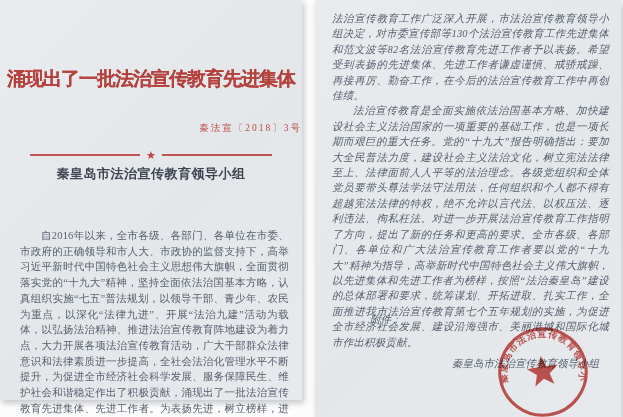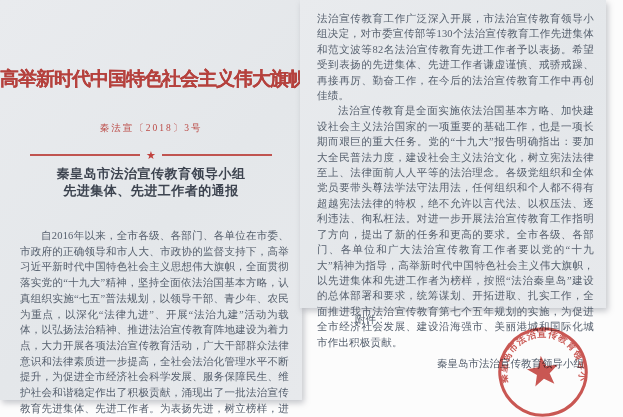"法治宣传教育工作广泛深入开展，市法治宣传教育领导小组决定，对市委宣传部等130个" .page-right { font-style: none -> italic; height: 308px -> 417px; left: 300px -> 315px }
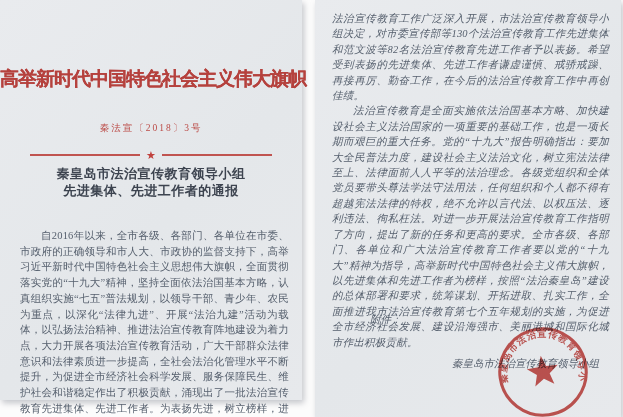"高举新时代中国特色社会主义伟大旗帜" div.doc-header { text: 高举新时代中国特色社会主义伟大旗帜 -> 涌现出了一批法治宣传教育先进集体 }
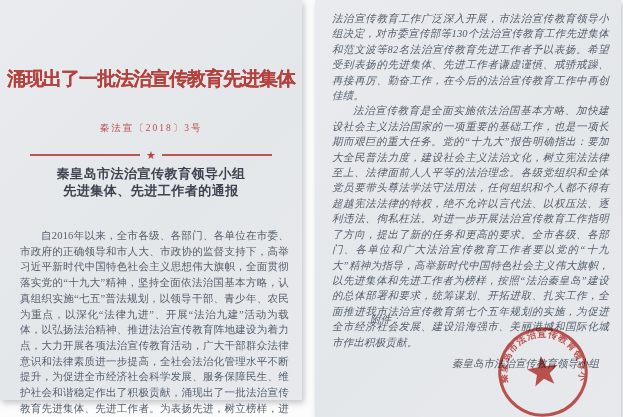"秦法宣〔2018〕3号" .doc-number { text-align: center -> right }
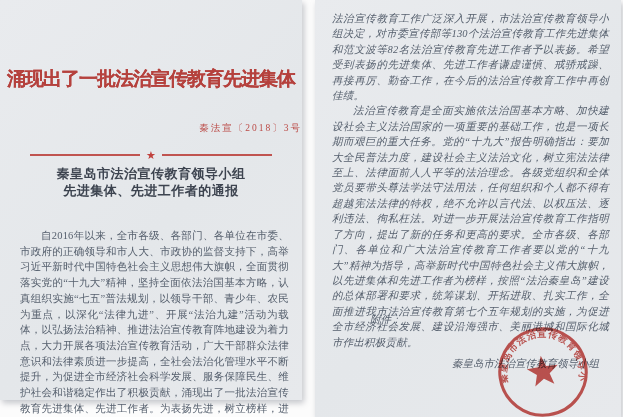"先进集体、先进工作者的通报" div { html: <div>先进集体、先进工作者的通报</div> -> none }
